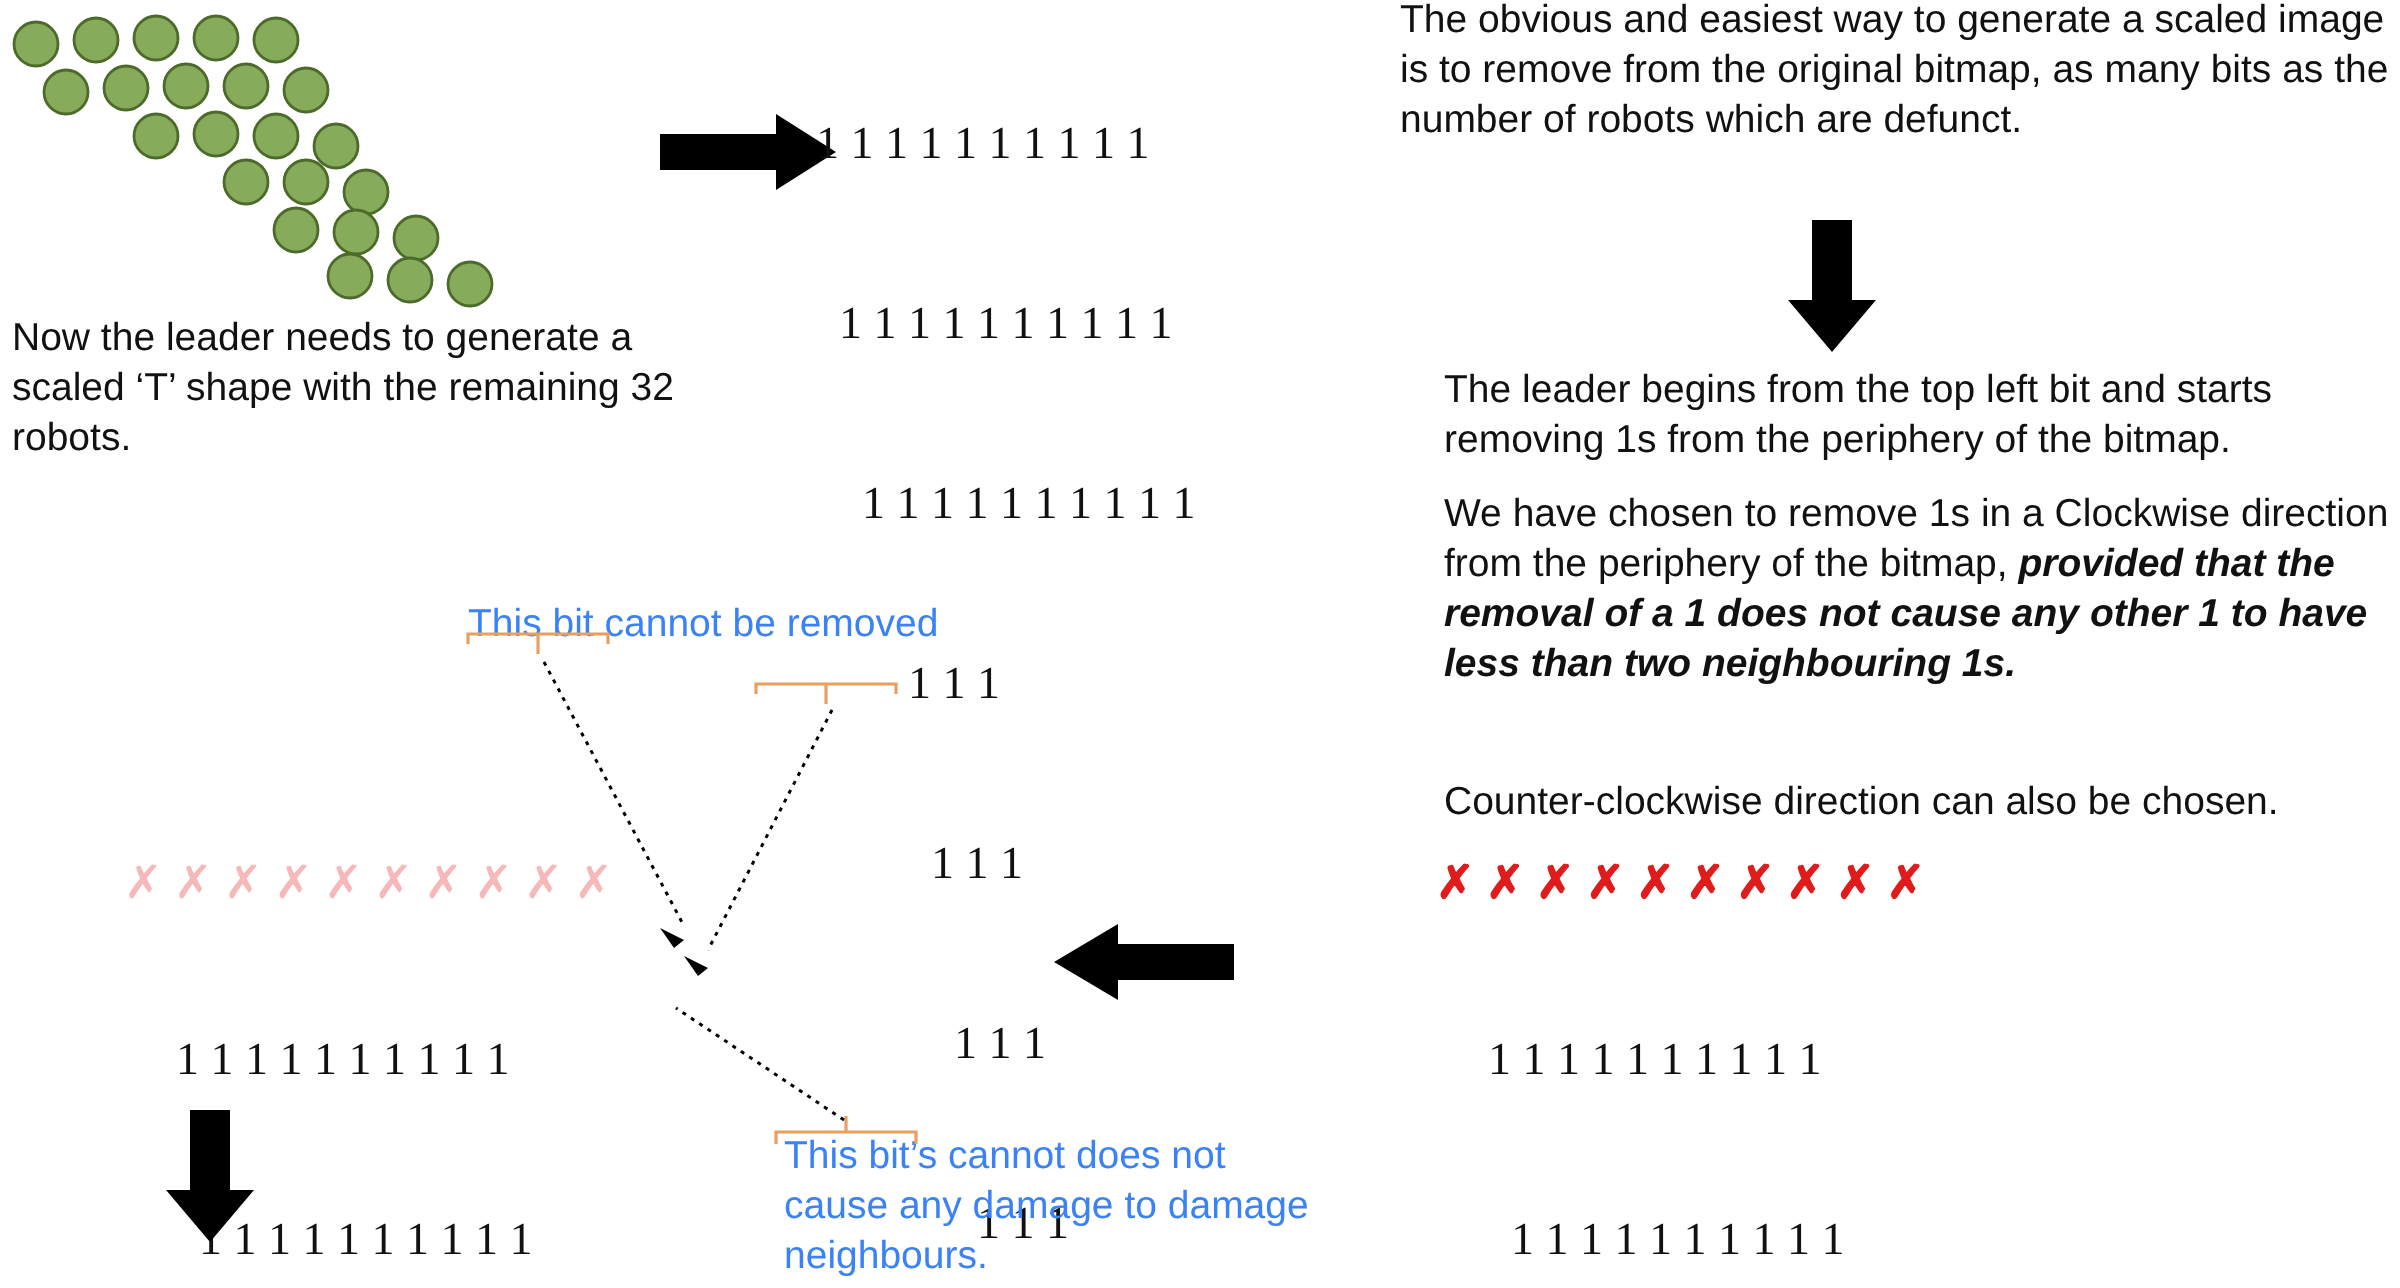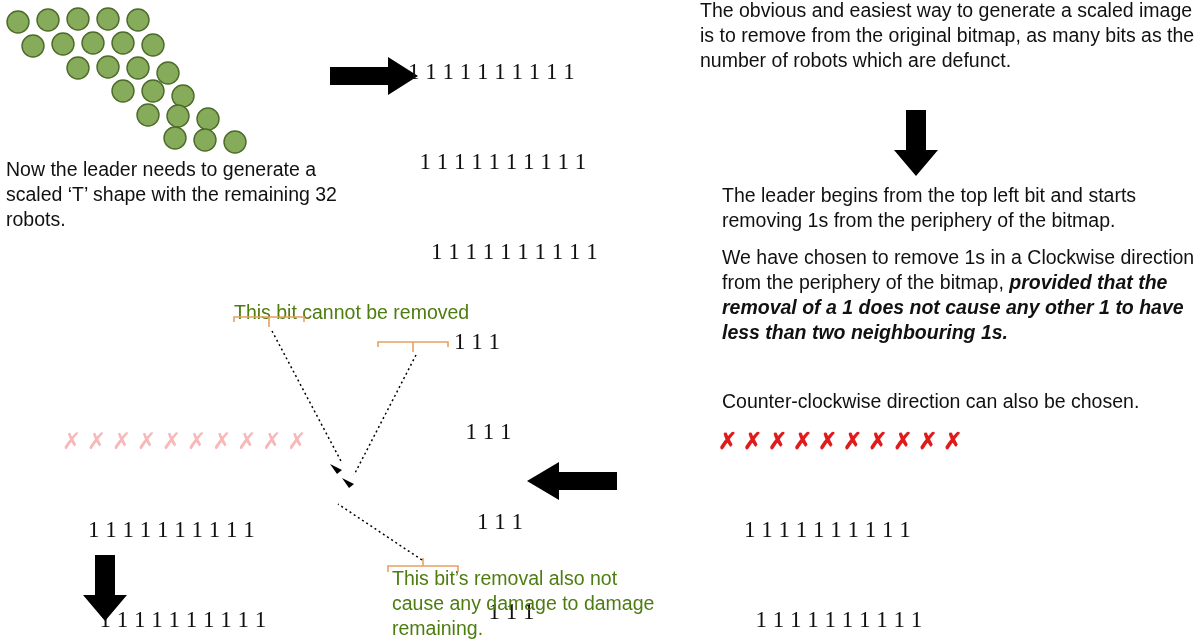"This bit cannot be removed" .callout { color: #4d7c0f -> #3b82f6 }
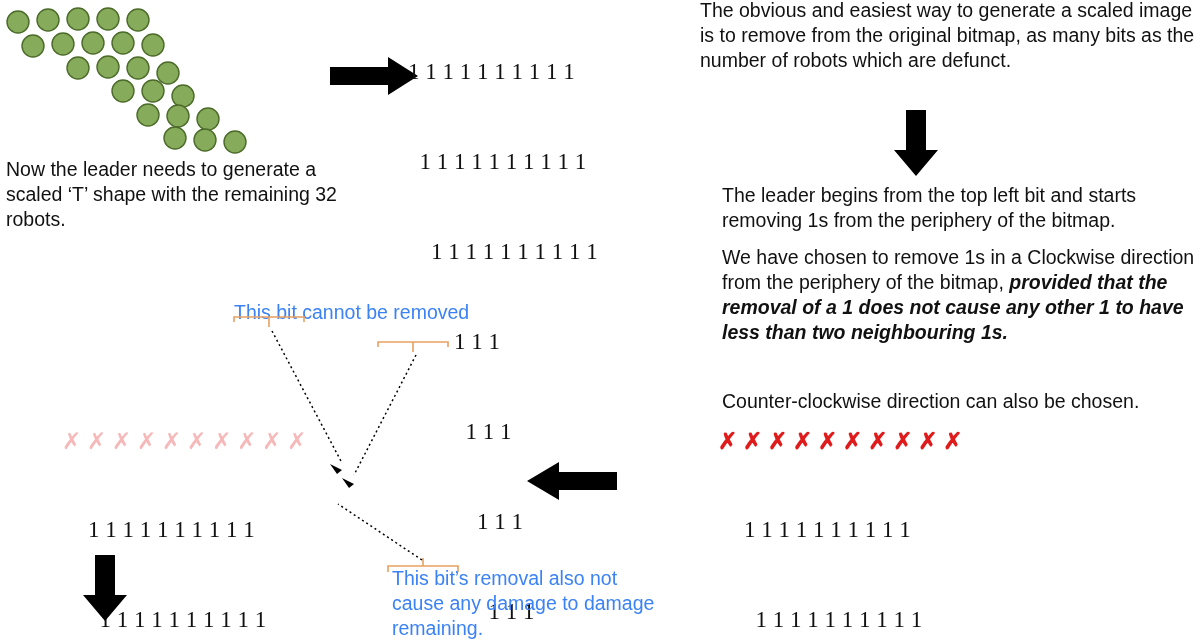"This bit’s removal also not" div { text: removal also -> cannot does }
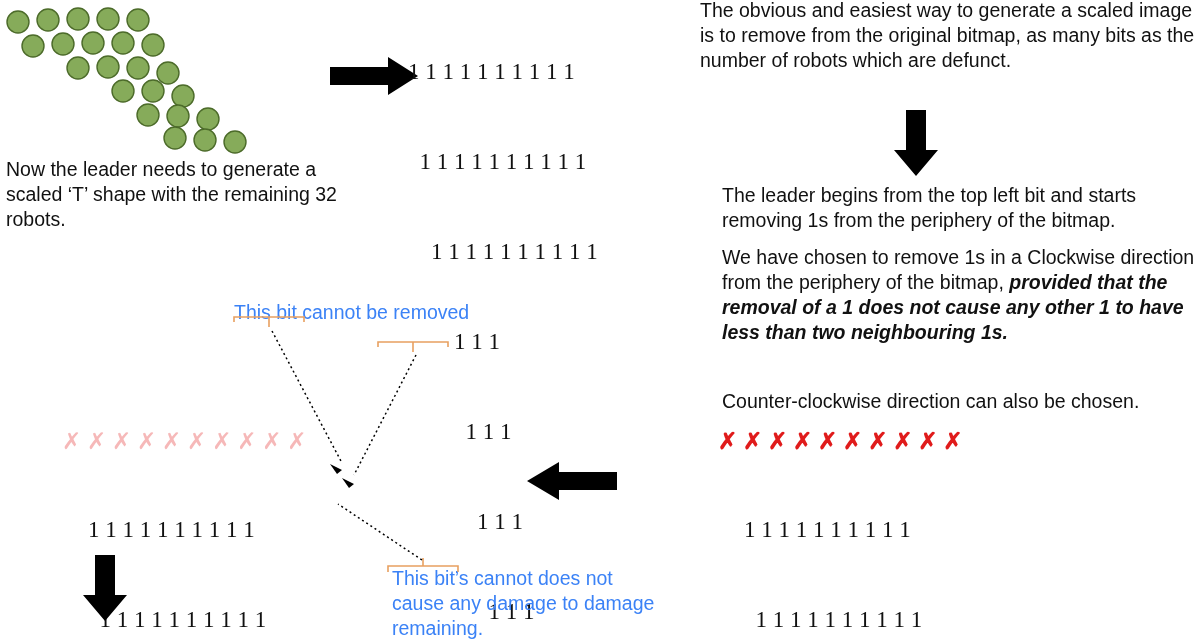"remaining." div { text: remaining -> neighbours }
